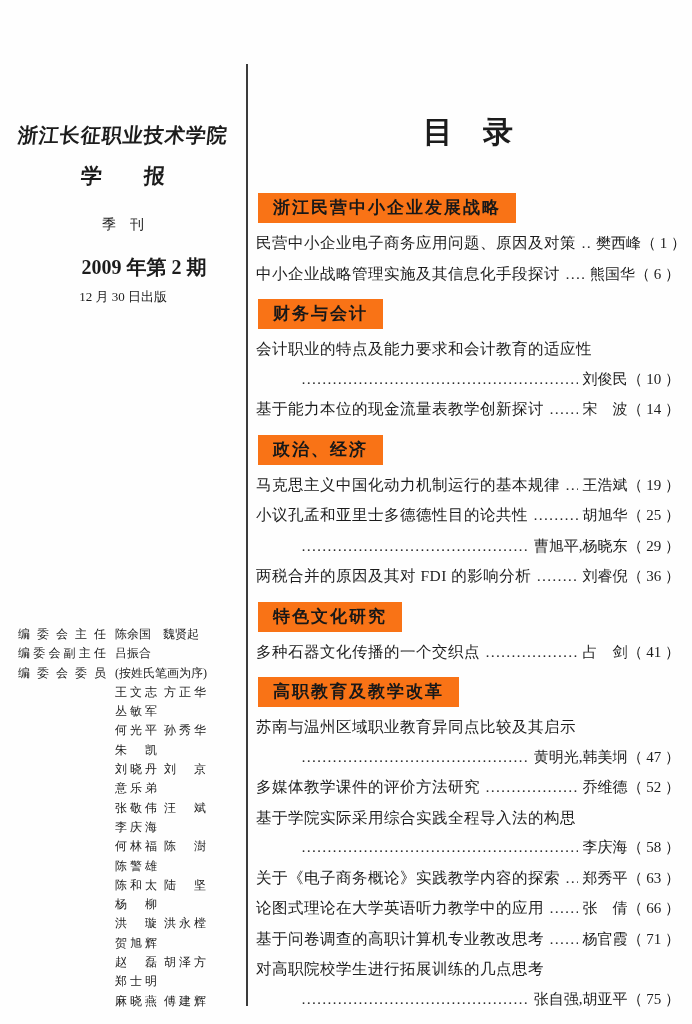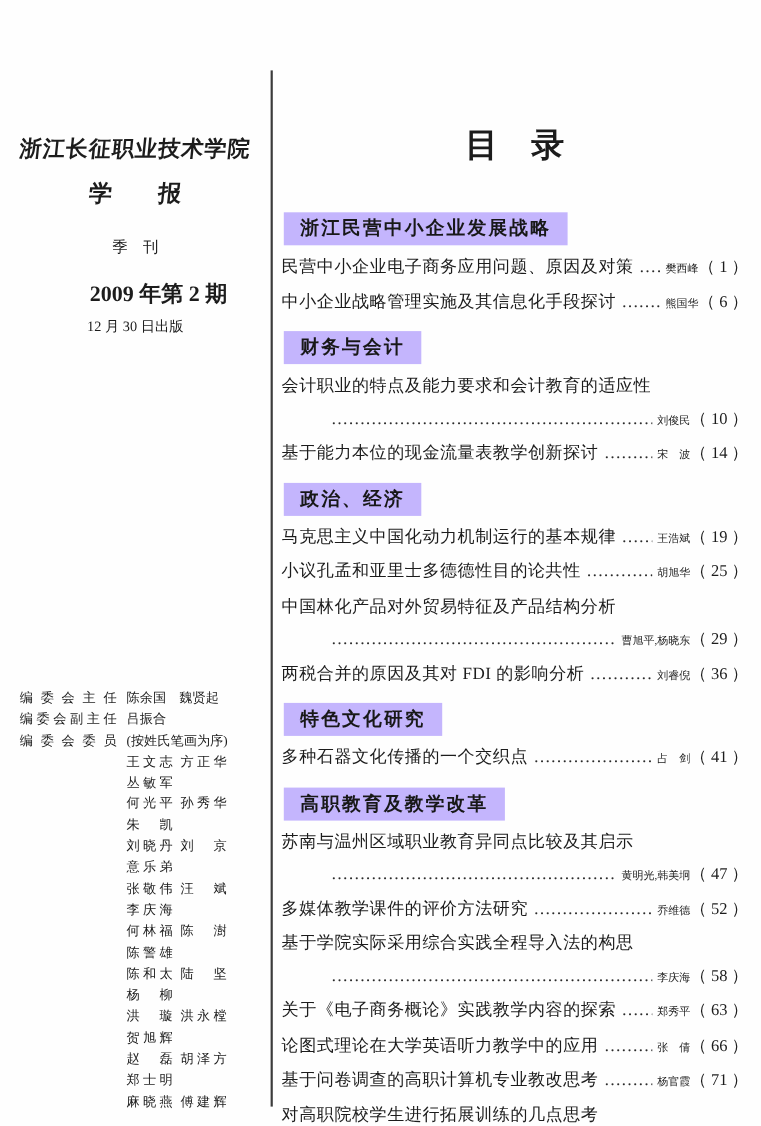"浙江民营中小企业发展战略" .sec-head { background: #c4b5fd -> #f97316 }
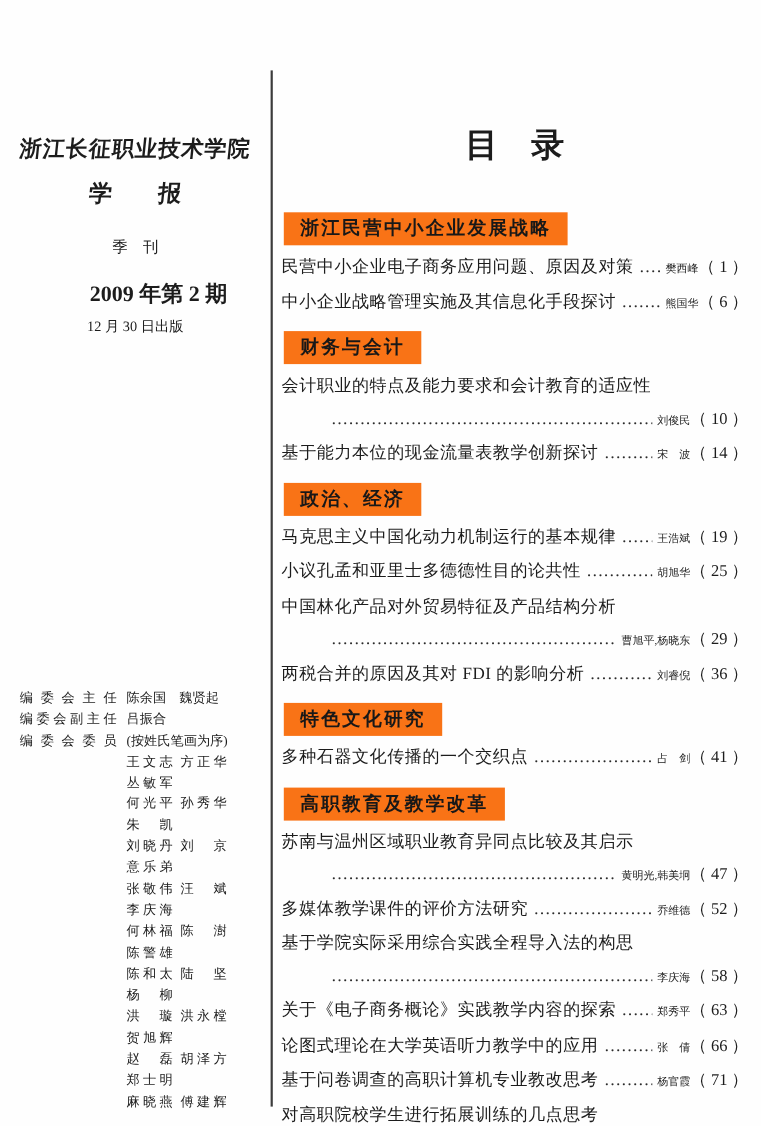"樊西峰" .a { font-size: 10px -> 15px }
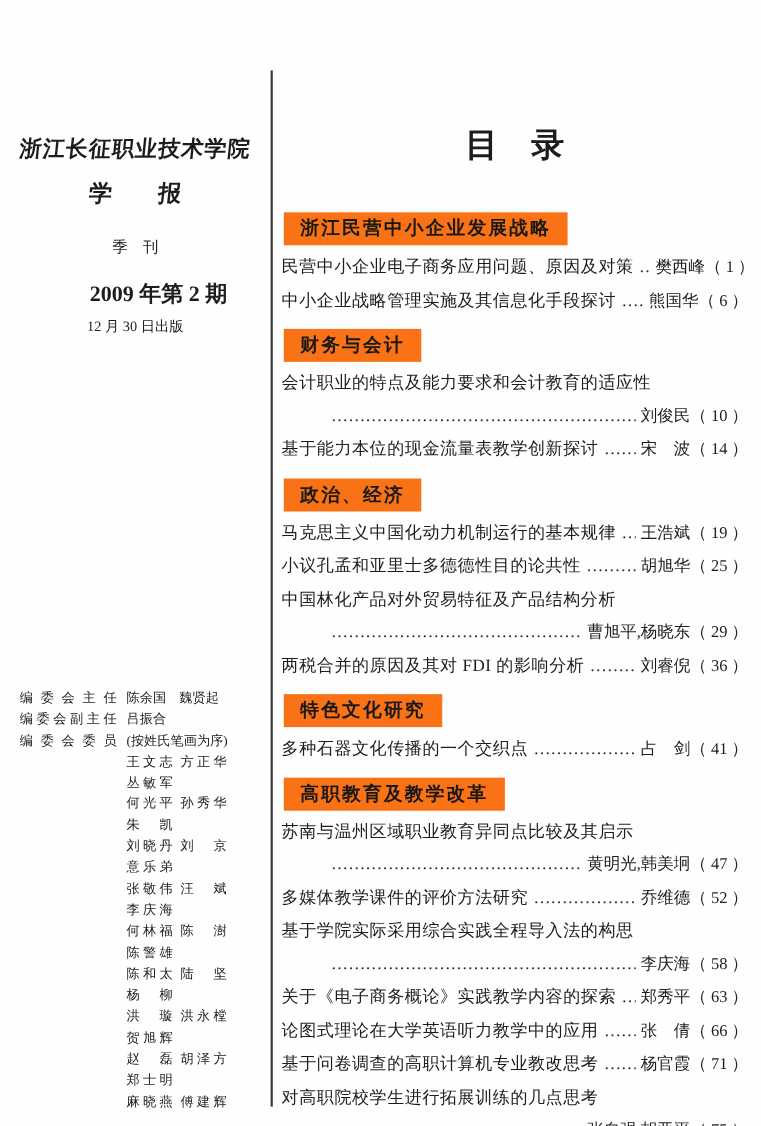"中国林化产品对外贸易特征及产品结构分析" div.t-line { html: <div>中国林化产品对外贸易特征及产品结构分析</div> -> none }
